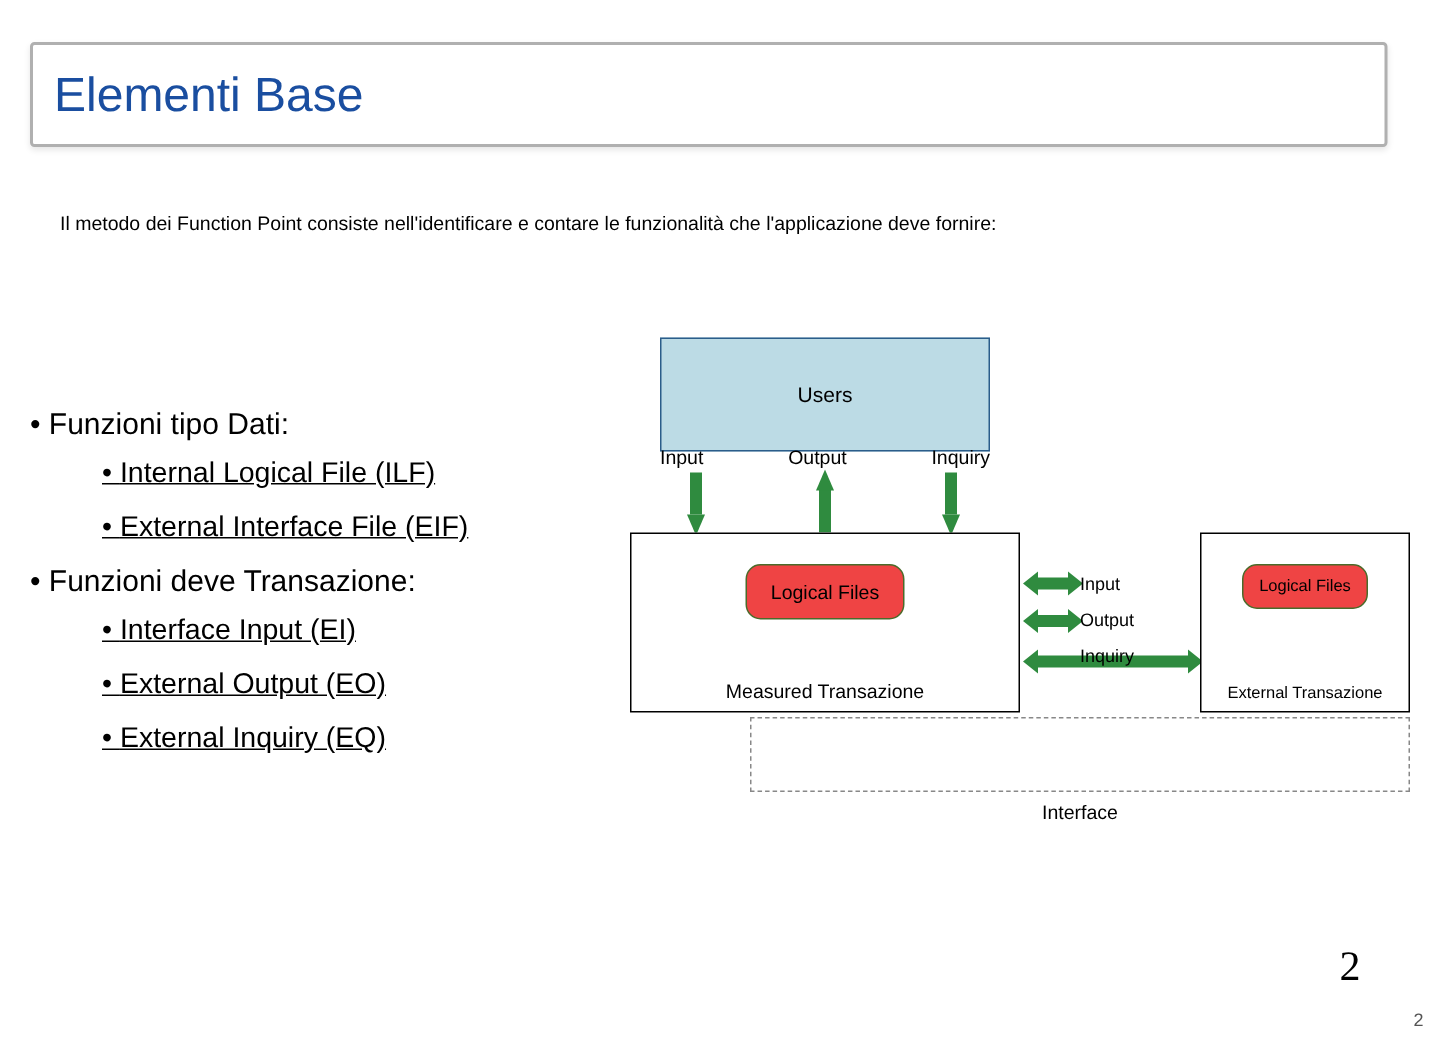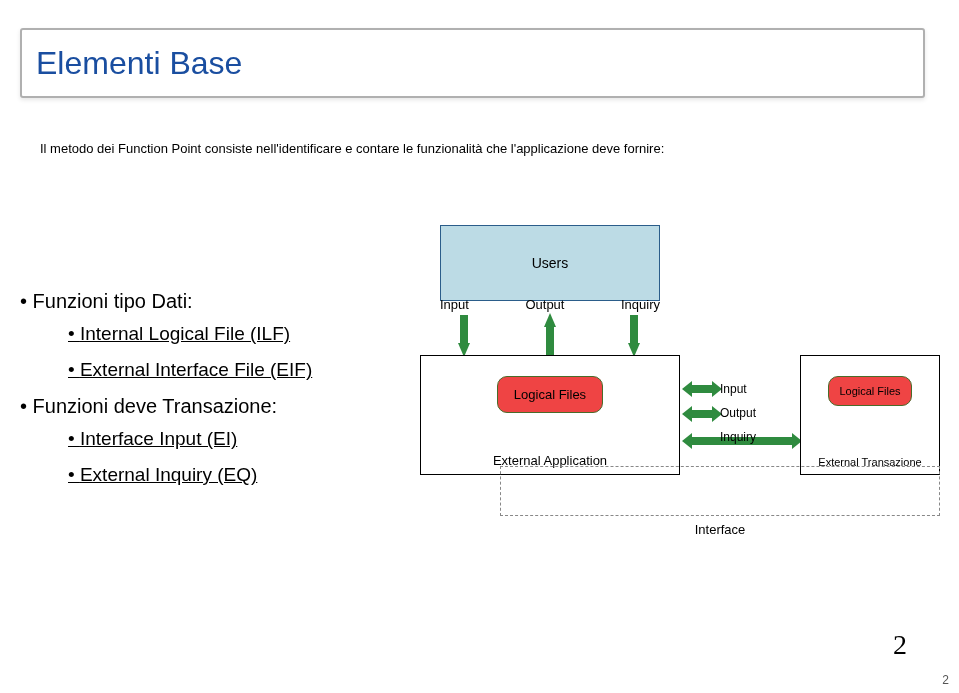"External Output (EO)" li { html: none -> <li>External Output (EO)</li> }
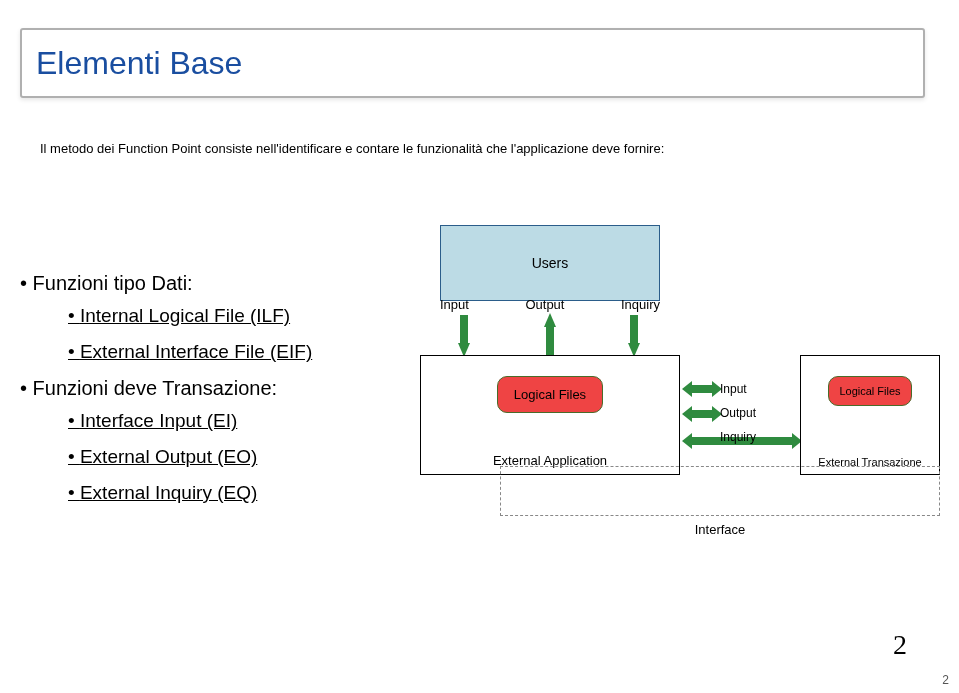"External Application" div.measured-label { text: External Application -> Measured Transazione }
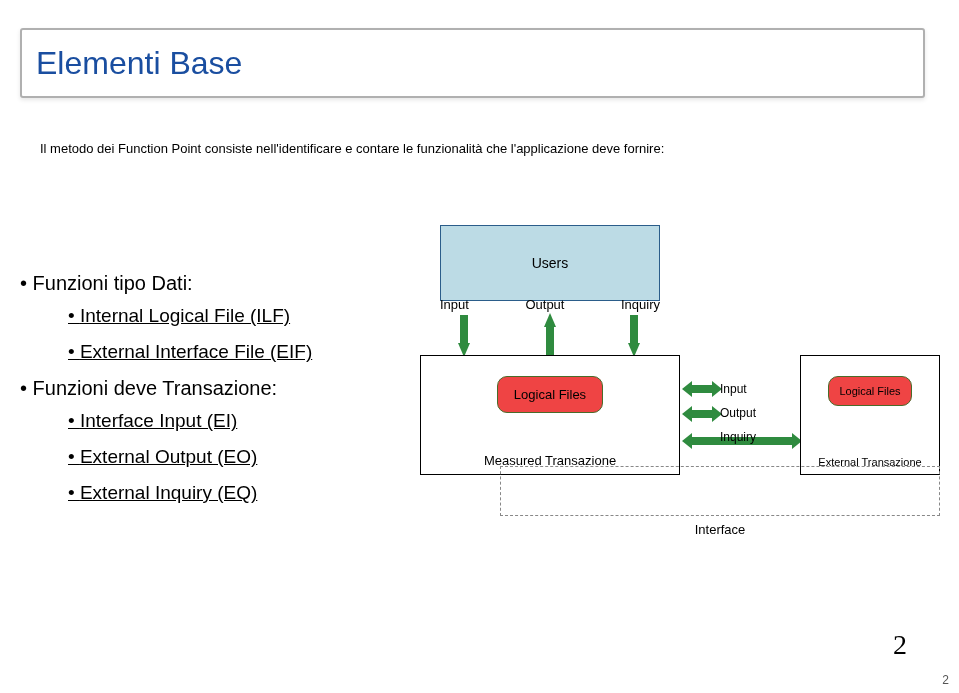"Interface" .interface-box { top: 241px -> 253px }
